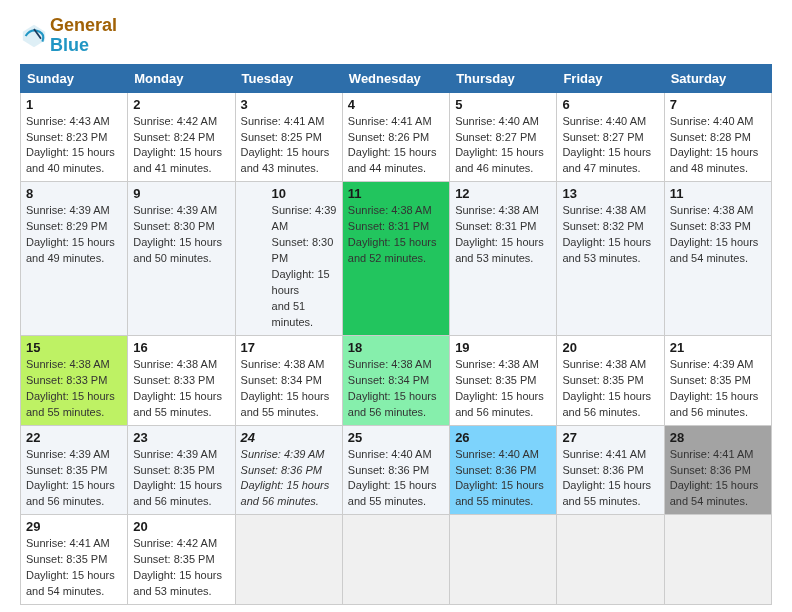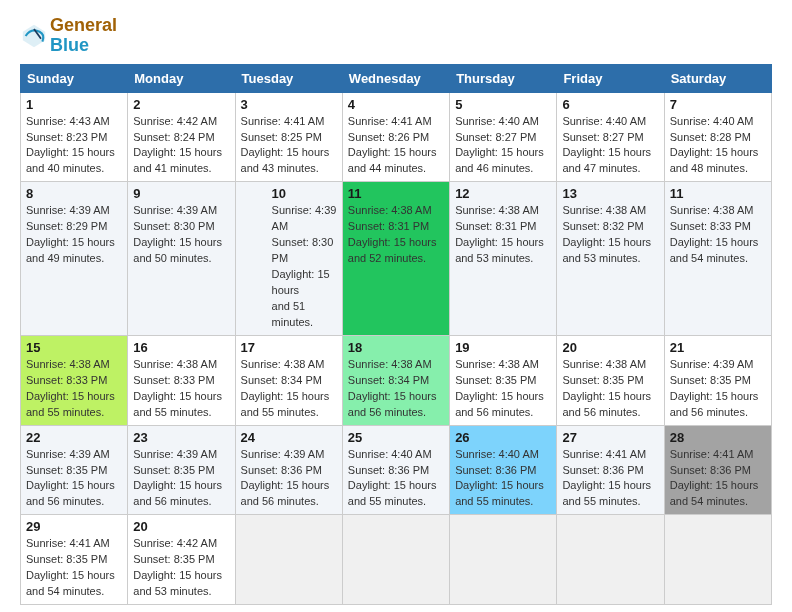"24" td { font-style: none -> italic }
